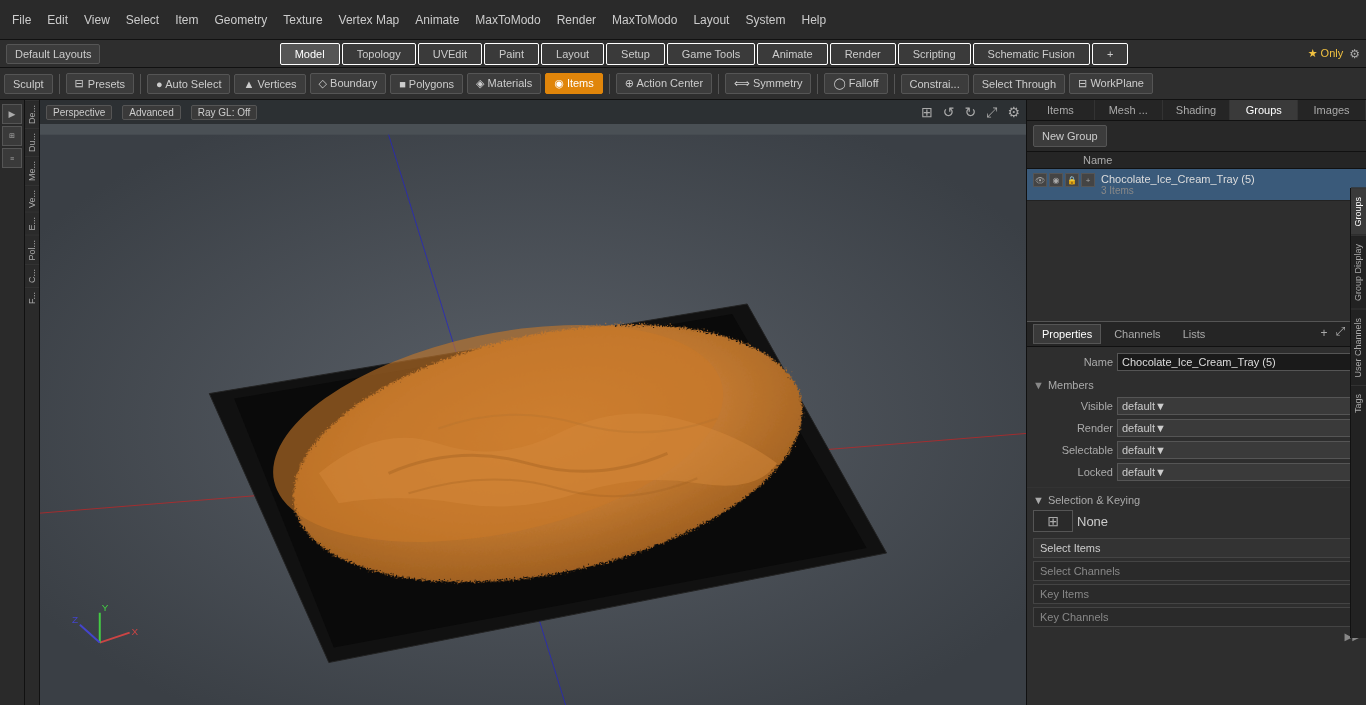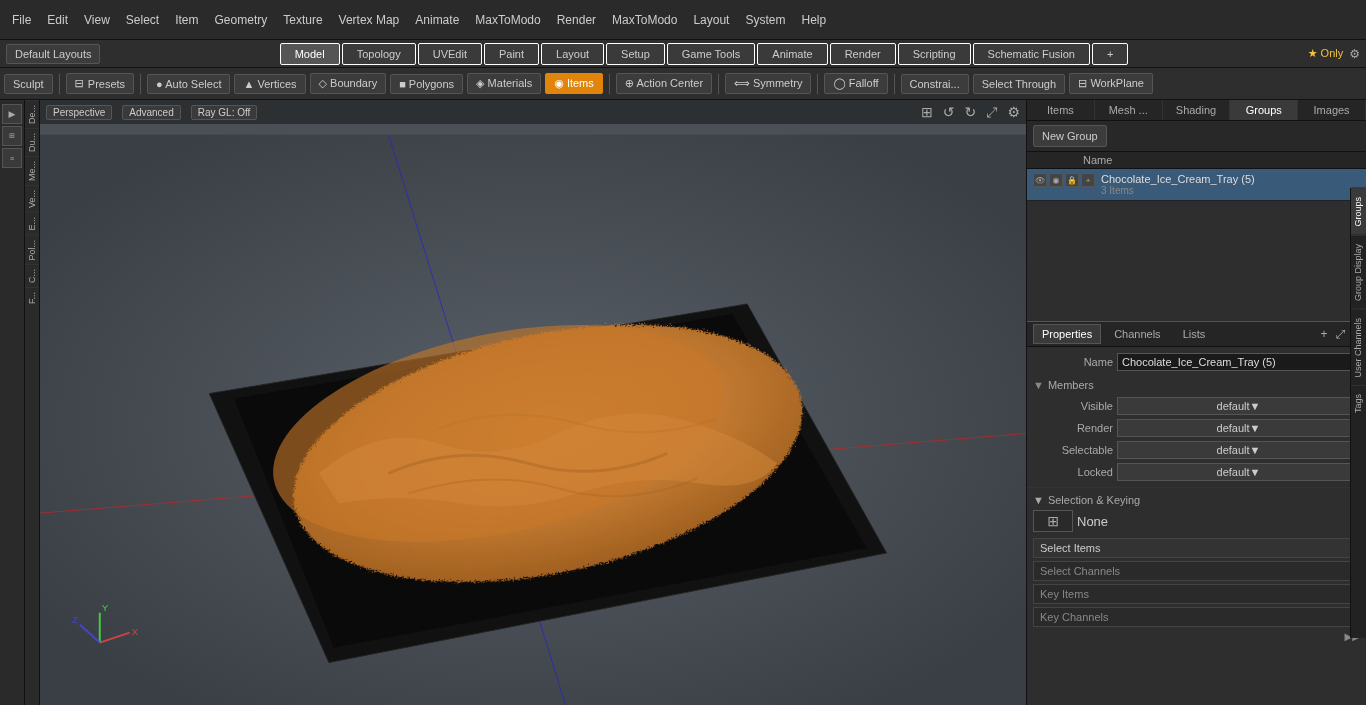"Properties" #props-header { align-items: center -> flex-start }
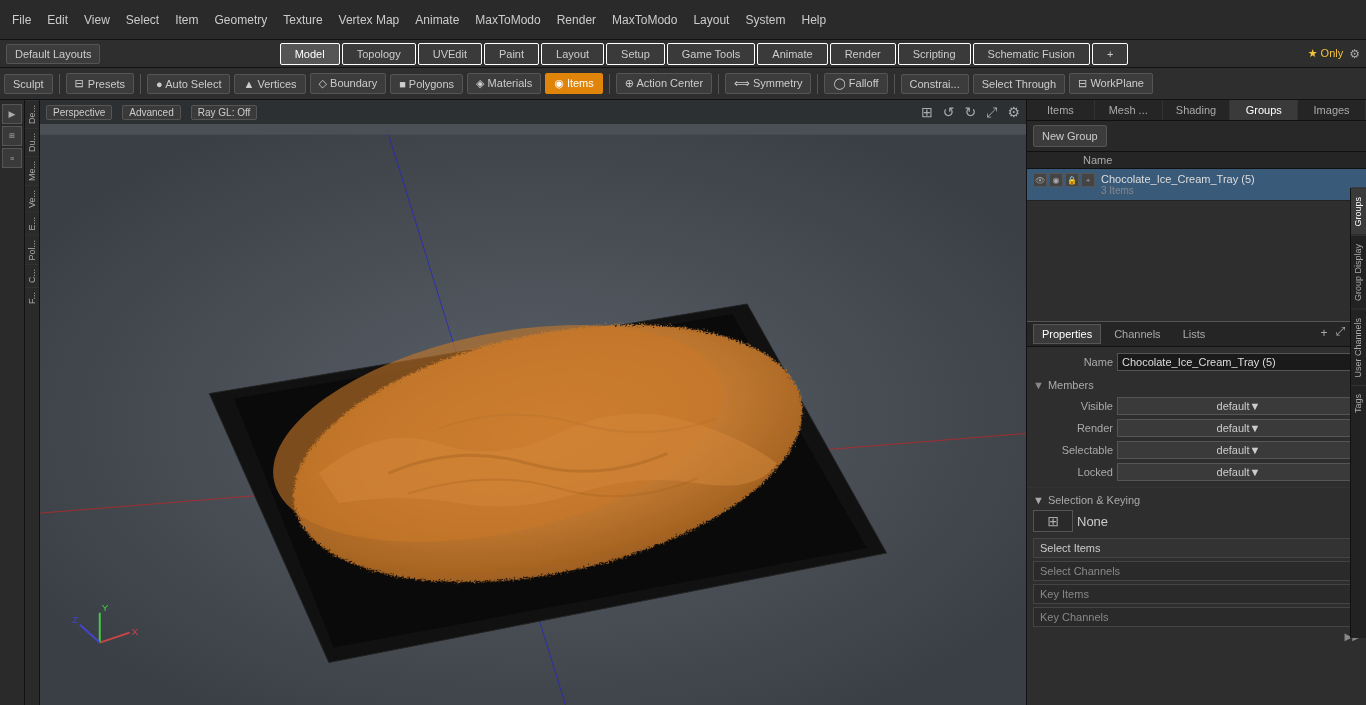"default" .prop-select { justify-content: center -> flex-start }
